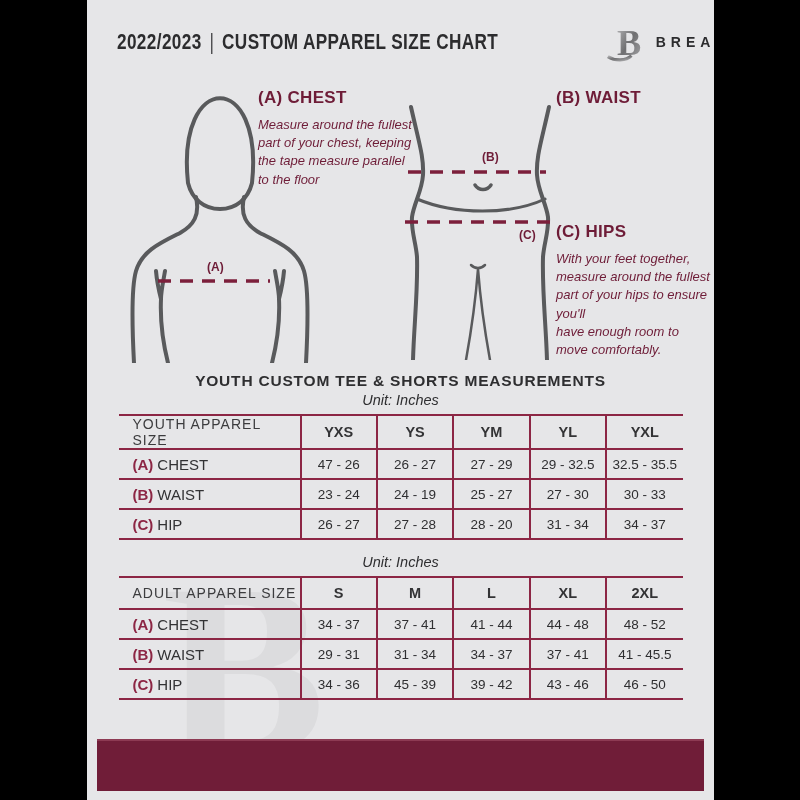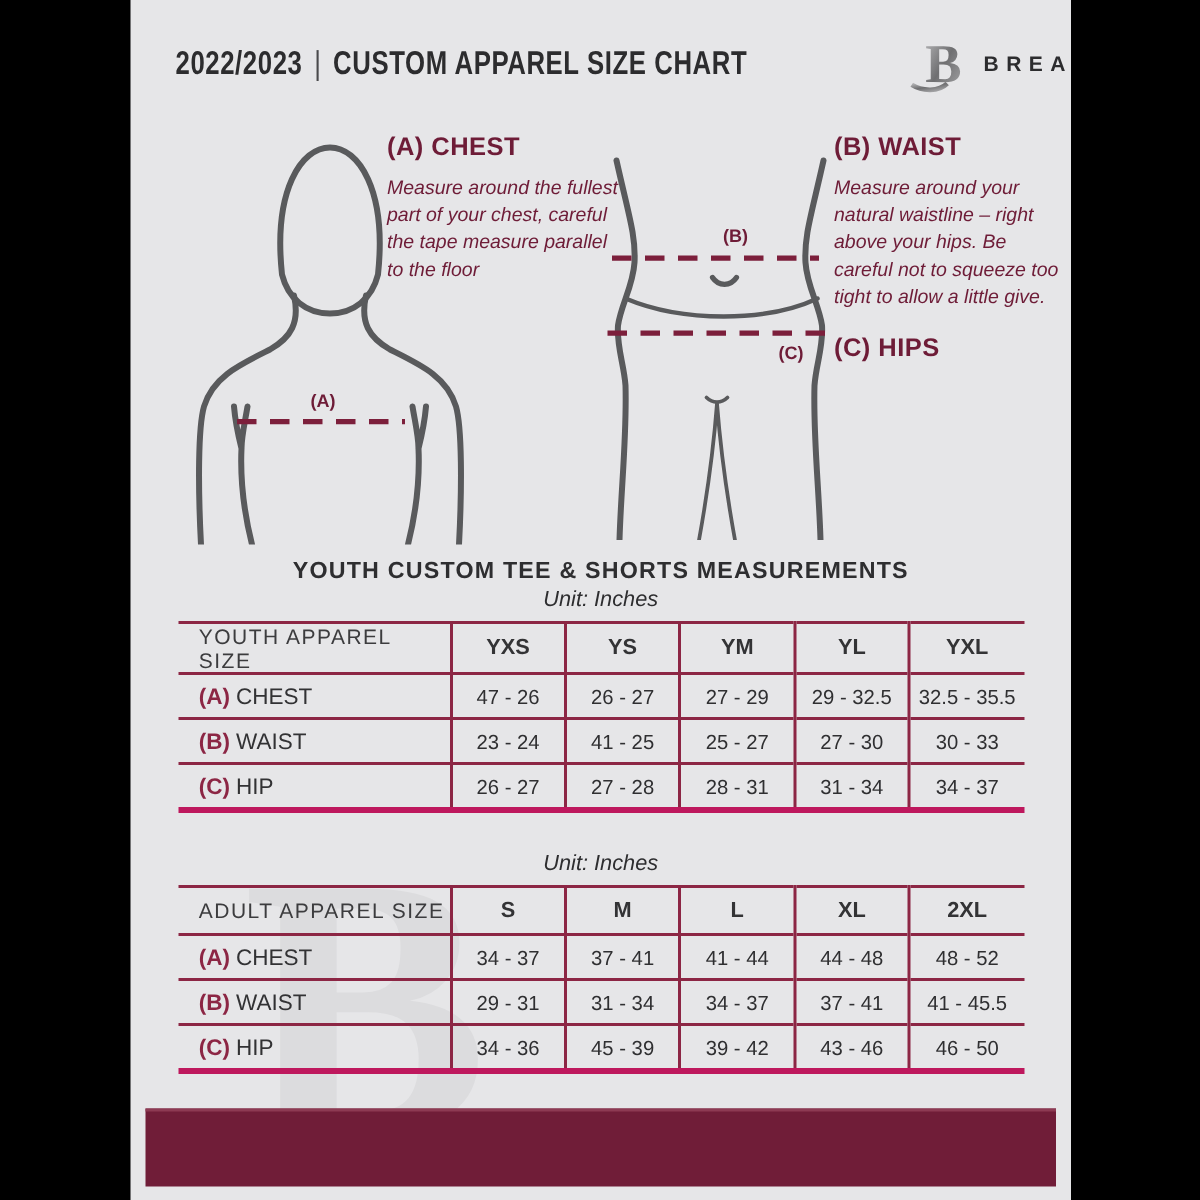"Measure around the fullest part" p { text: careful -> keeping }
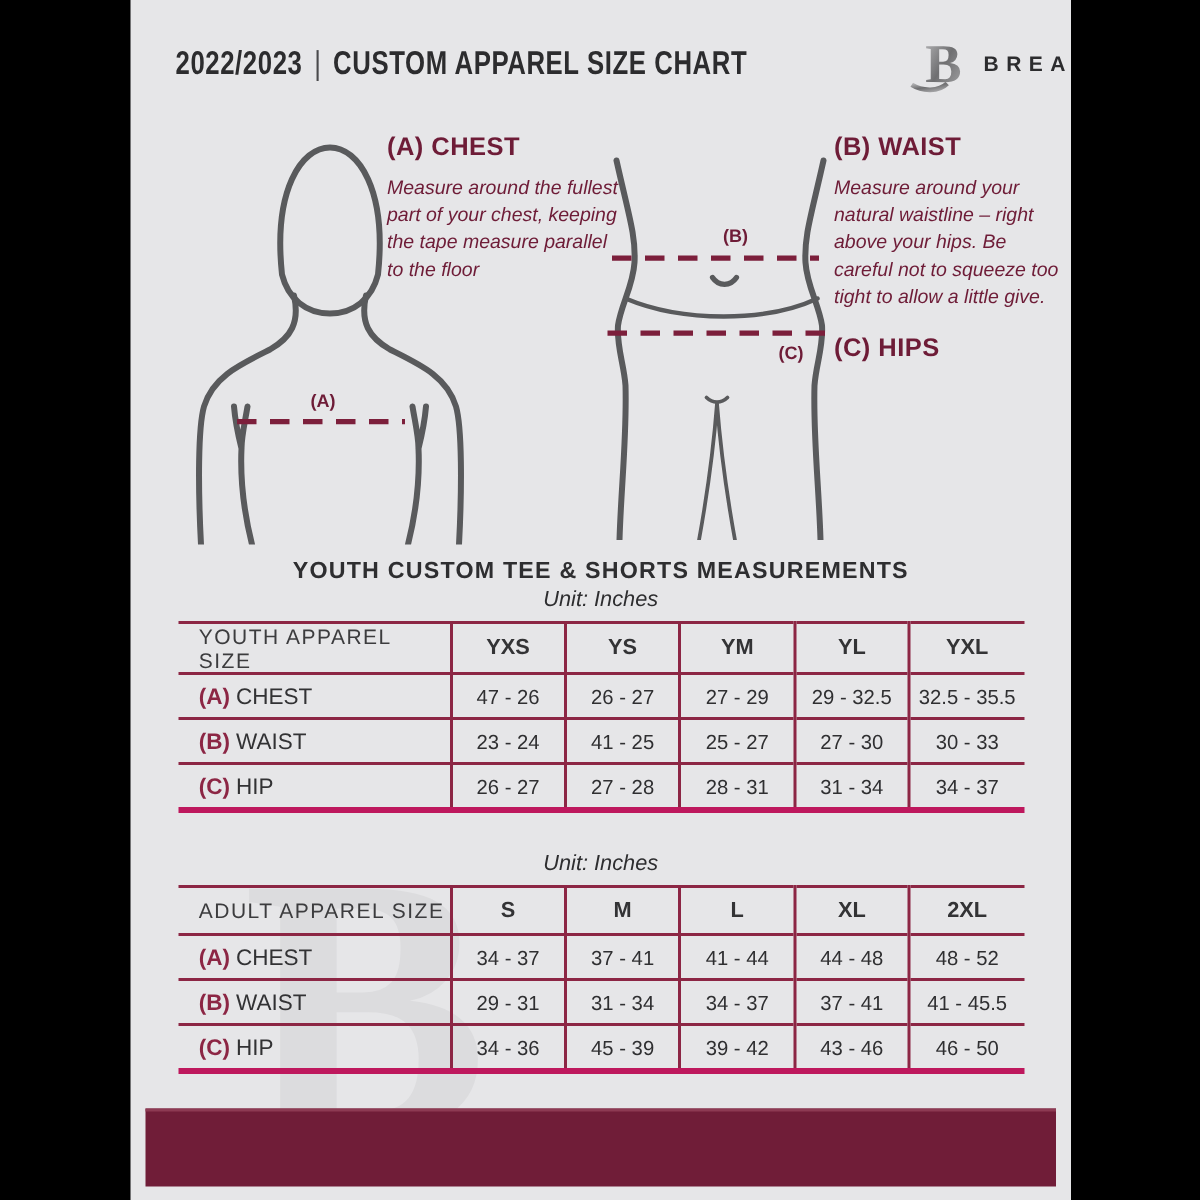"Measure around your natural waistline" p { html: <p>Measure around your natural waistline – right above your hips. Be careful not to squeeze too tight to allow a little give.</p> -> none }
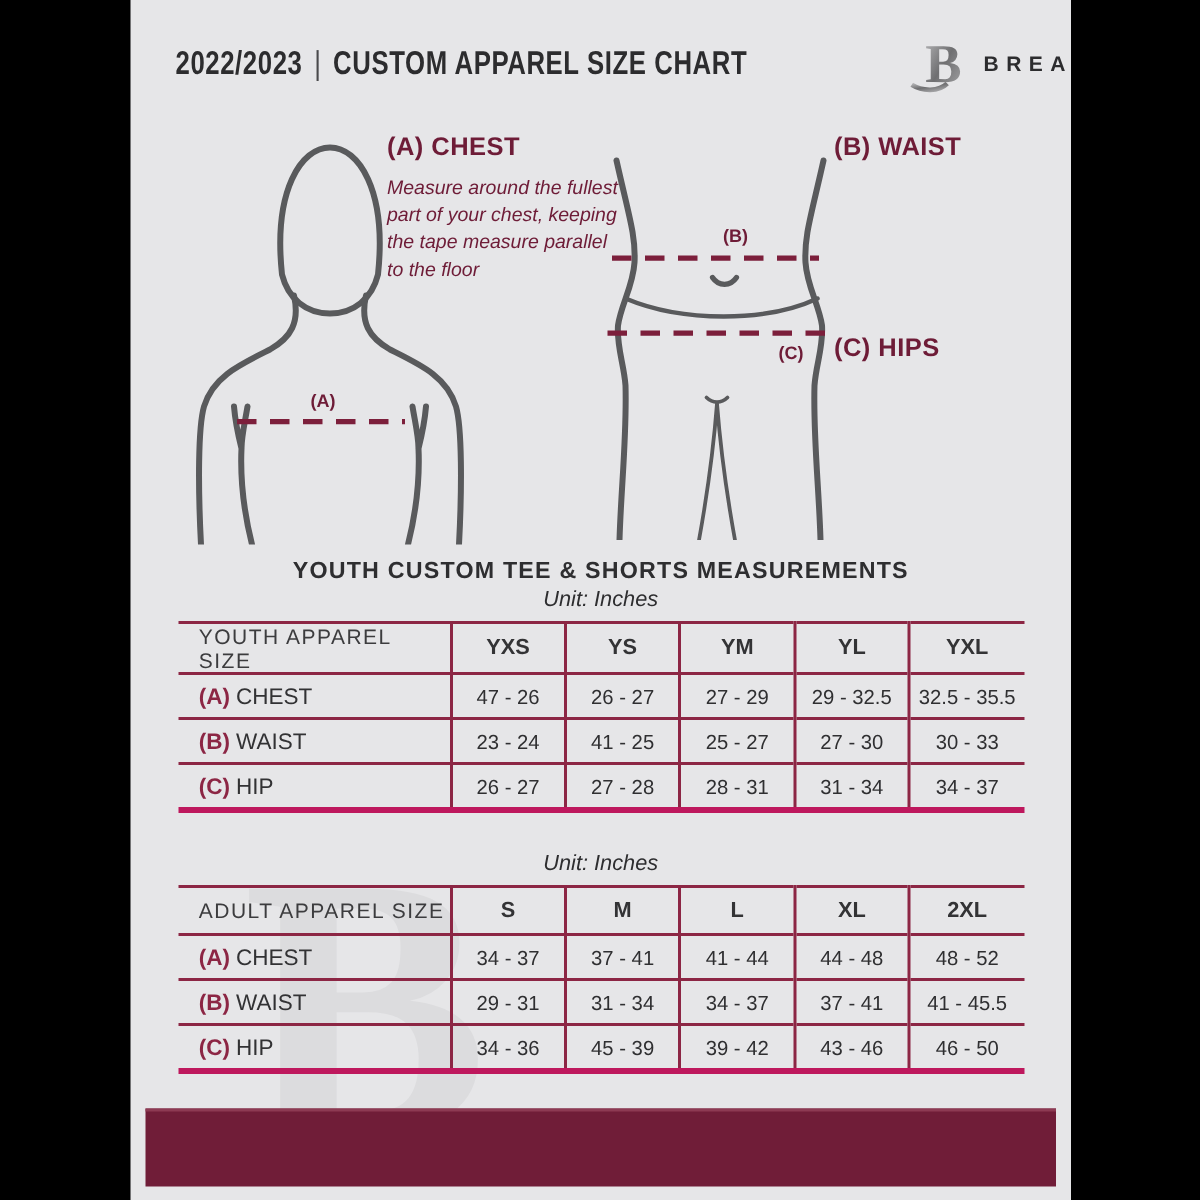"With your feet together, measure" p { html: none -> <p>With your feet together, measure around the fullest part of your hips to ensure you'll have enough room to move comfortably.</p> }
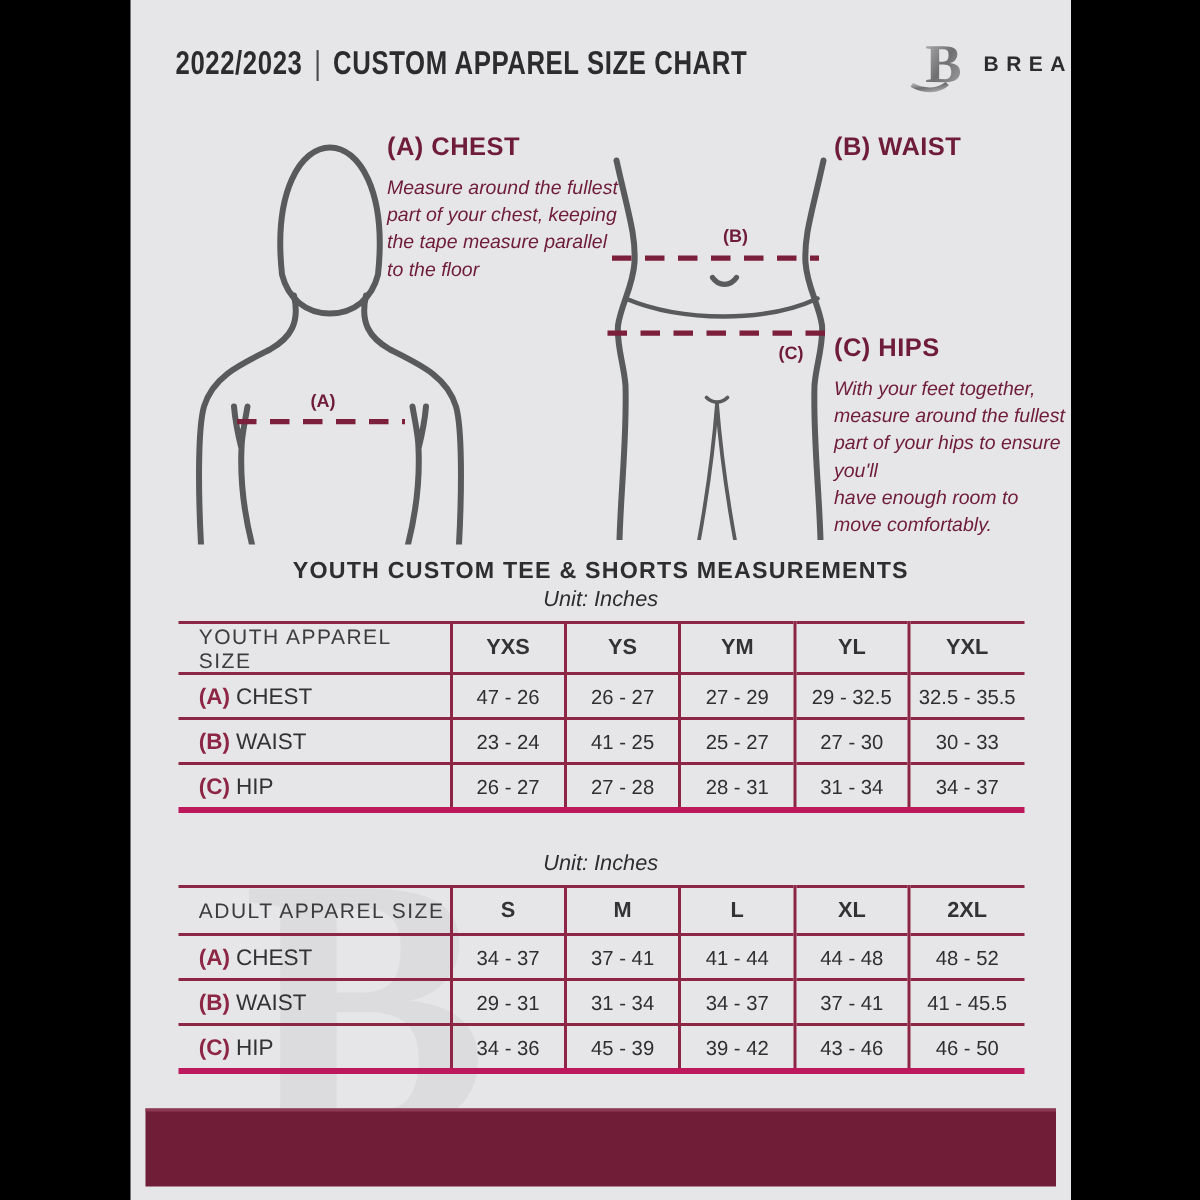"YOUTH APPAREL SIZE" table { border-bottom: 4px solid #be185d -> 2px solid #be185d; margin: 6px auto 12px auto -> 6px auto 0 auto }
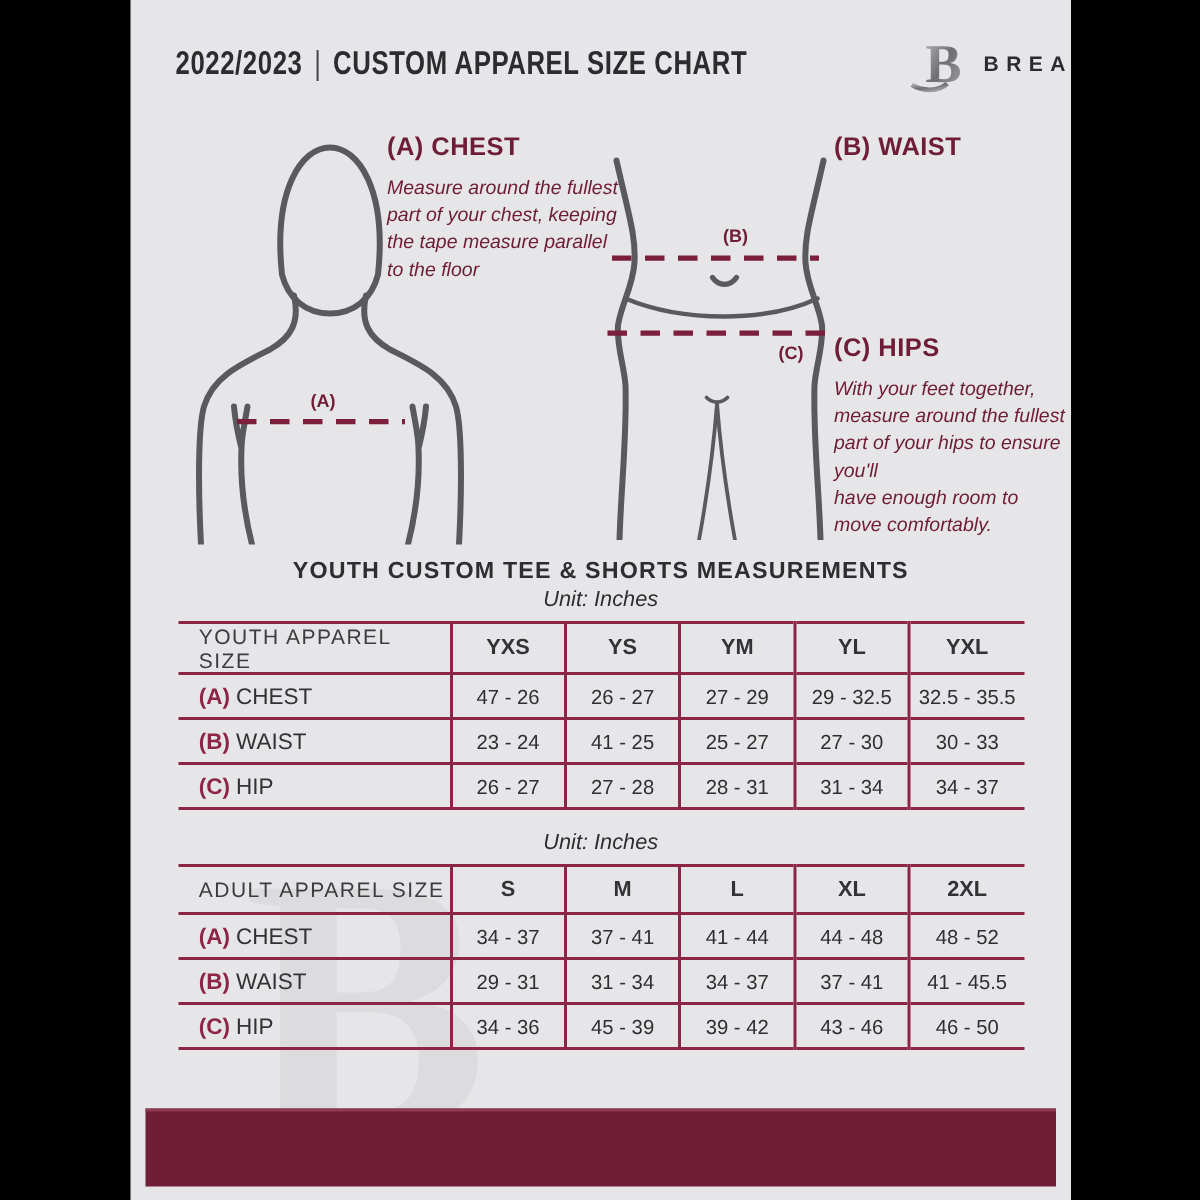"41 - 25" td { text: 41 - 25 -> 24 - 19 }
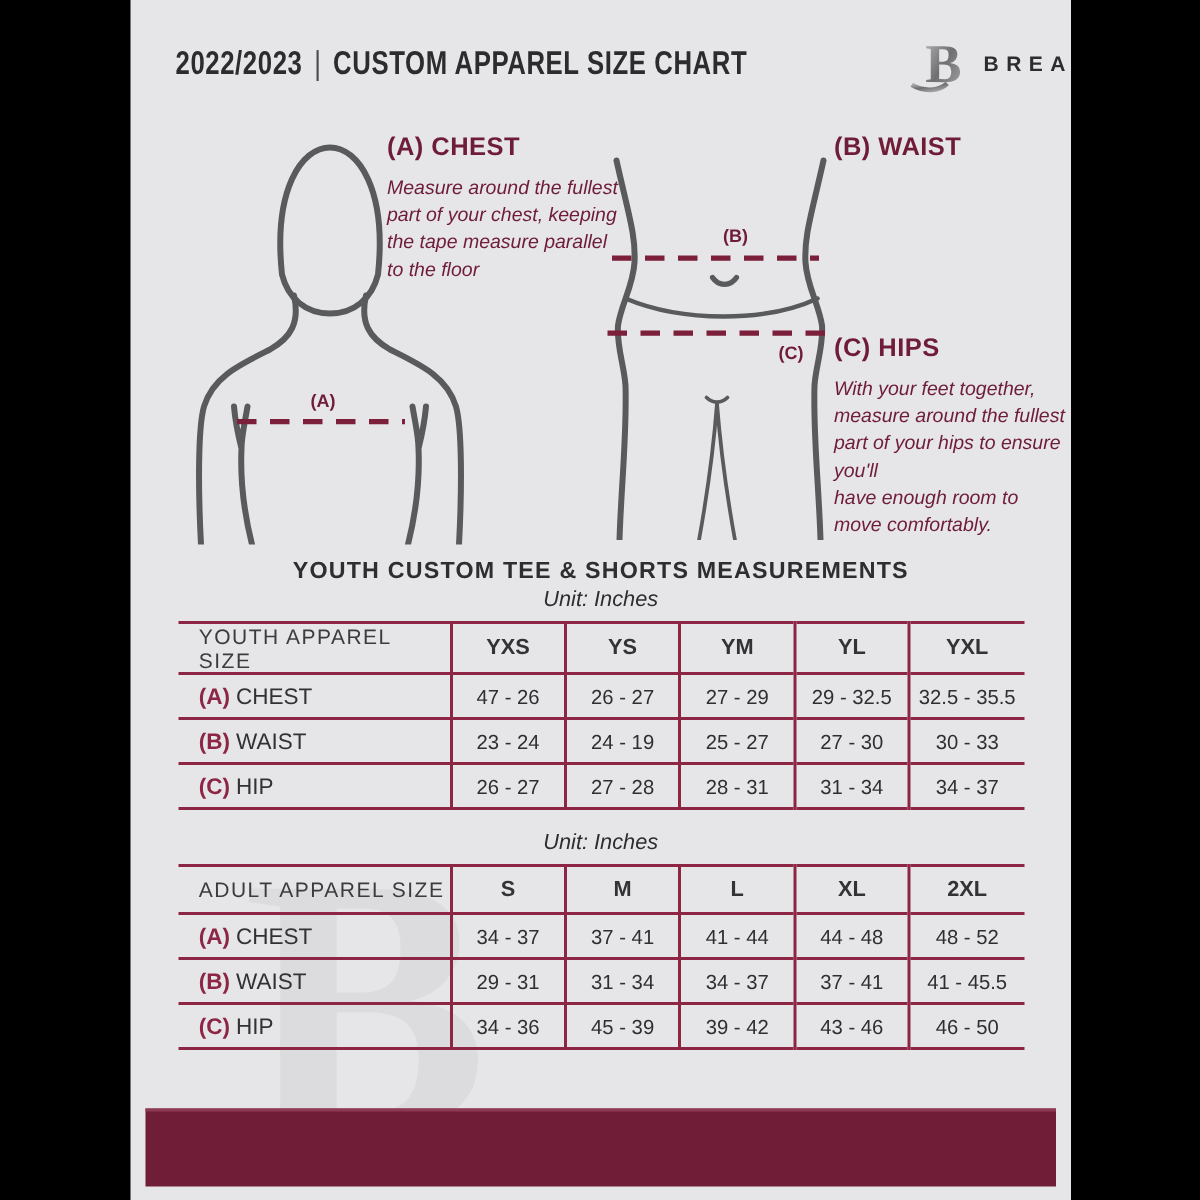"28 - 31" td { text: 31 -> 20 }
